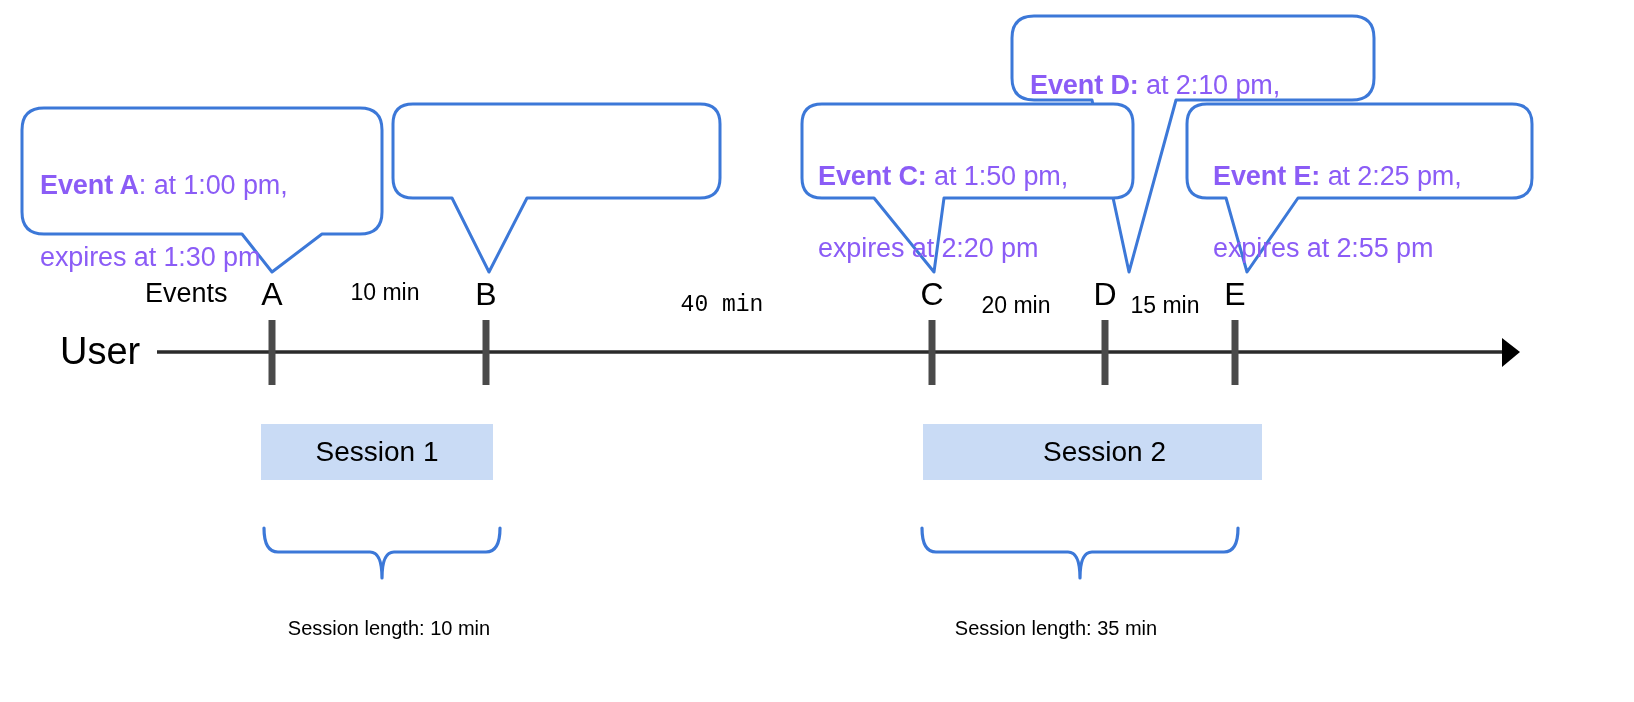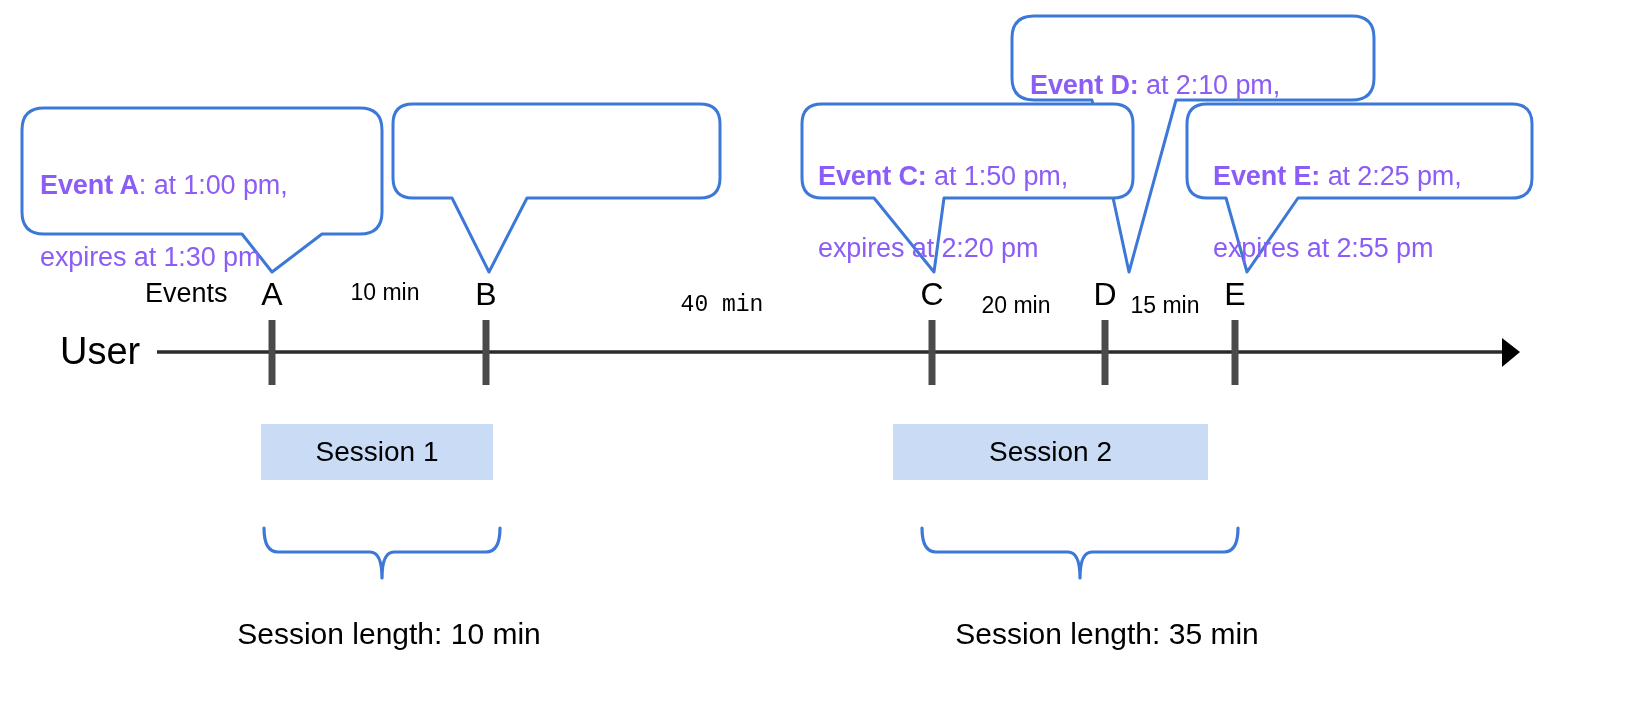"Session 2" div.session-bar { left: 893px -> 923px; padding-left: none -> 24px }
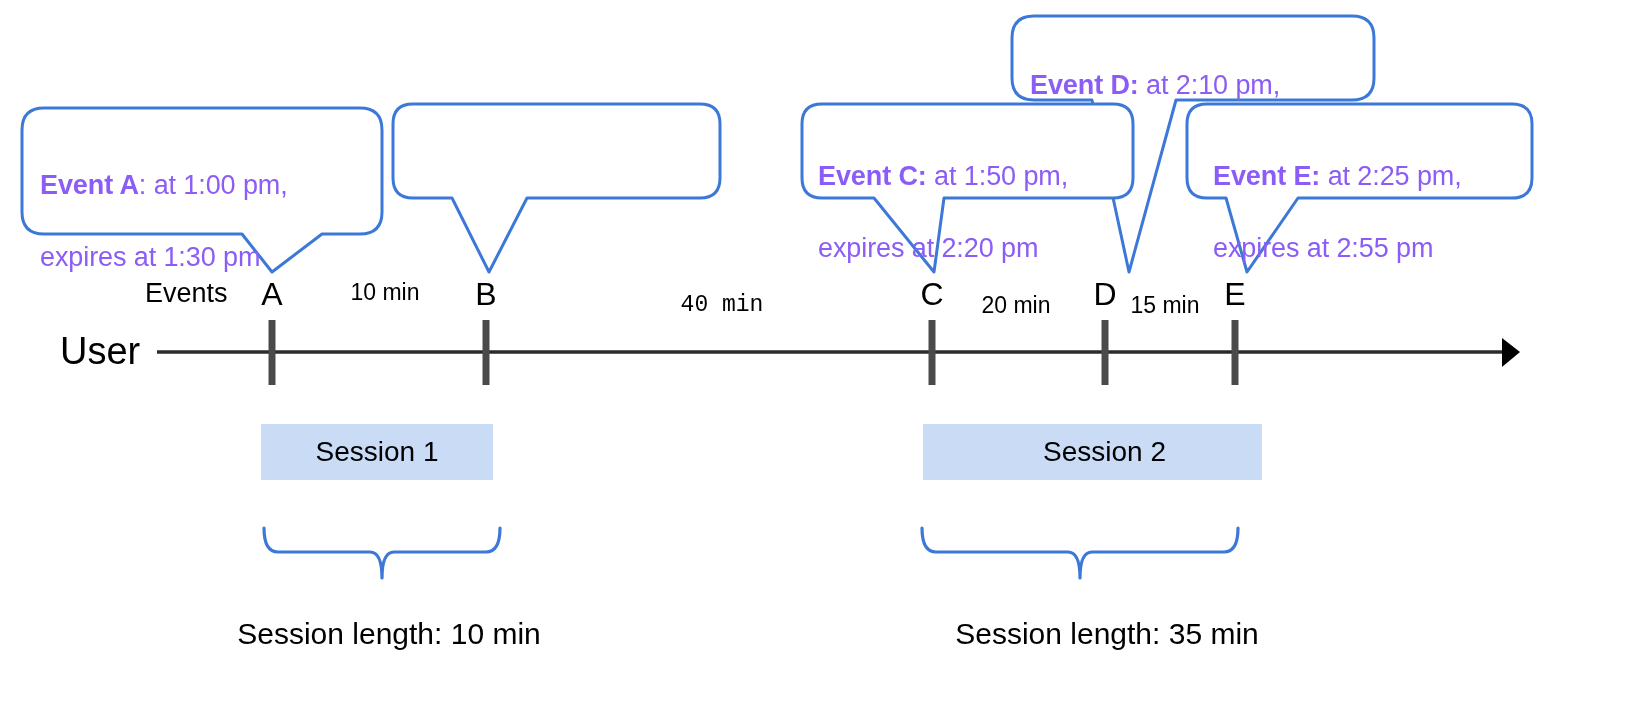"Session length: 10 min" .session-length { font-size: 30px -> 20px }
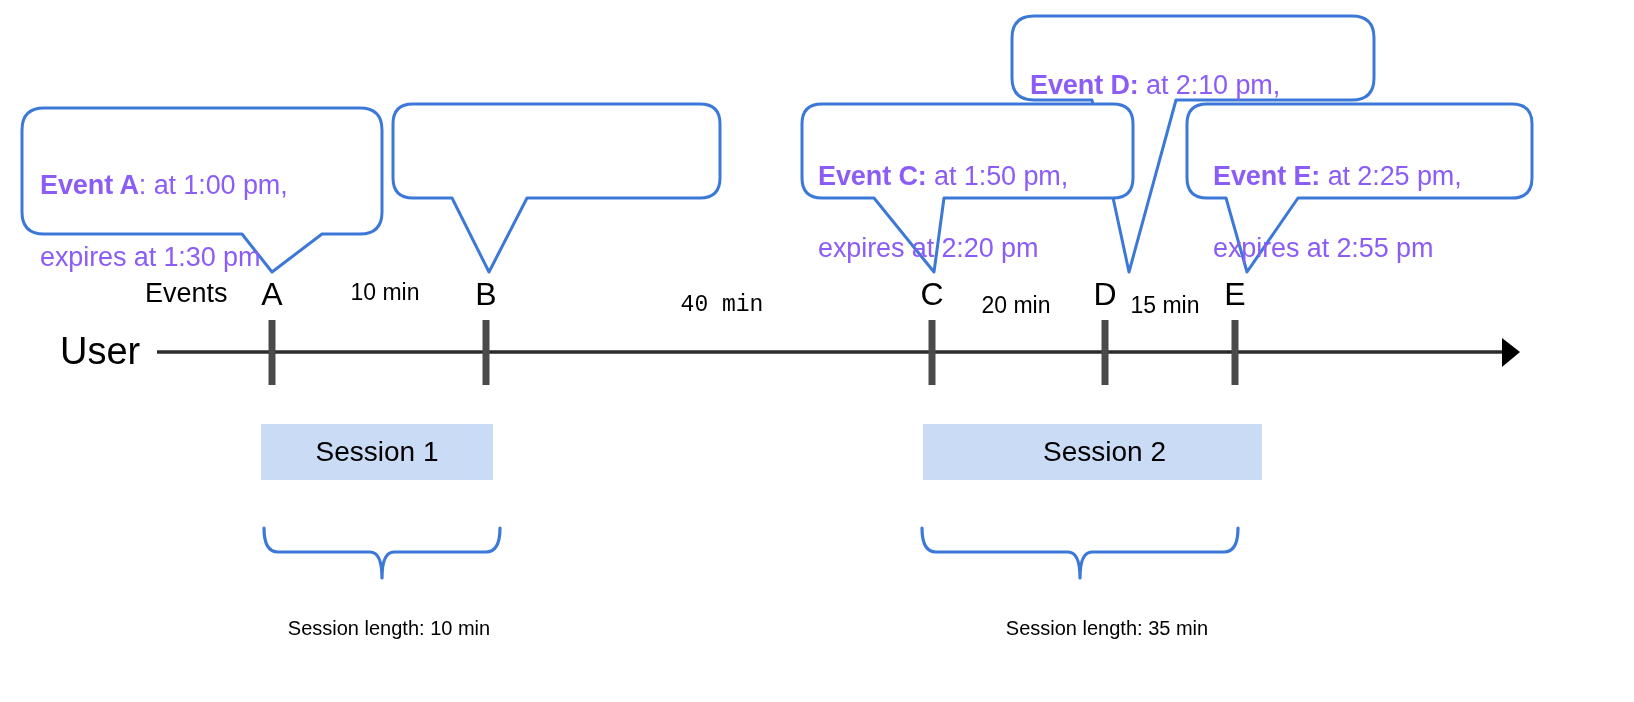"Session length: 35 min" div.session-length { left: 1107px -> 1056px }
